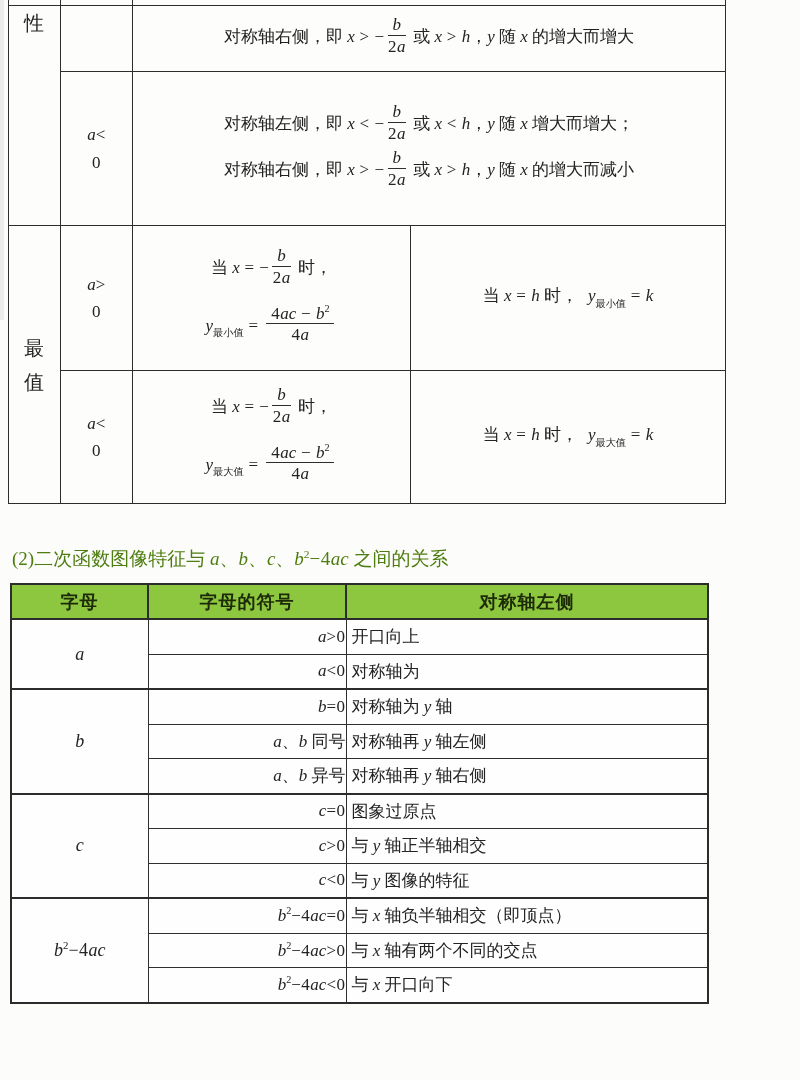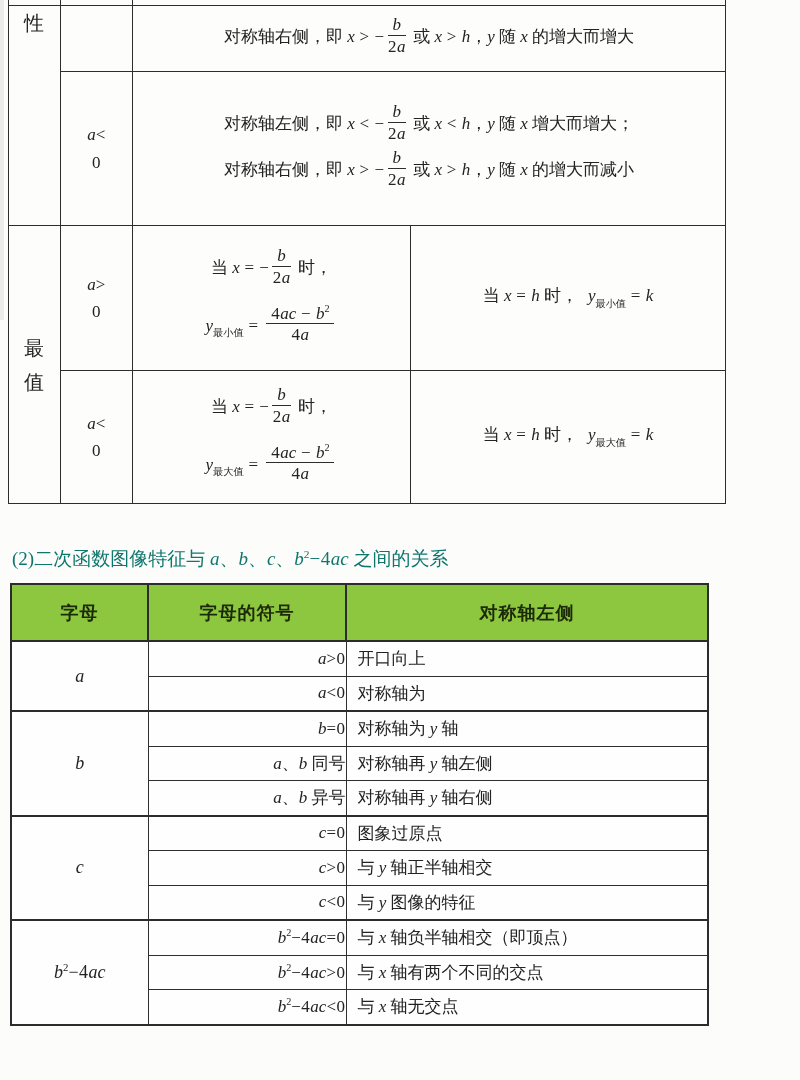"(2)二次函数图像特征与 a、b、c、b2−4ac 之间的关系" .heading { color: #0f766e -> #4d7c0f }
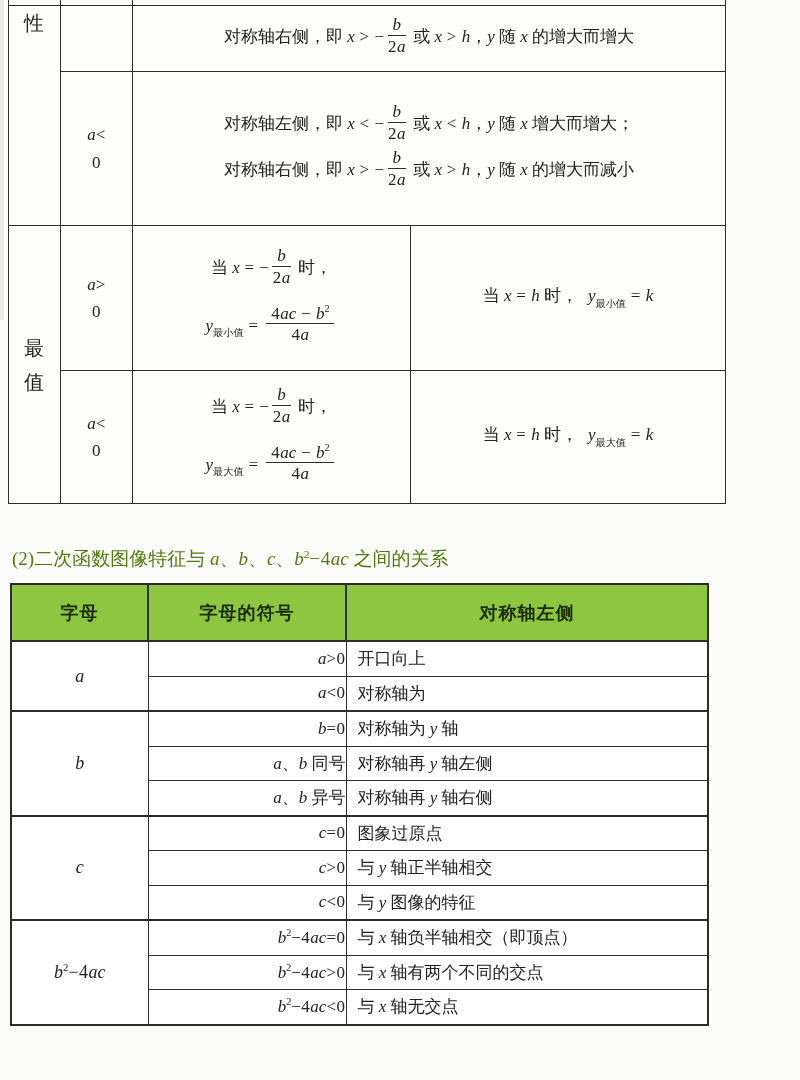"字母" .green-table th { padding: 11px -> 0 }
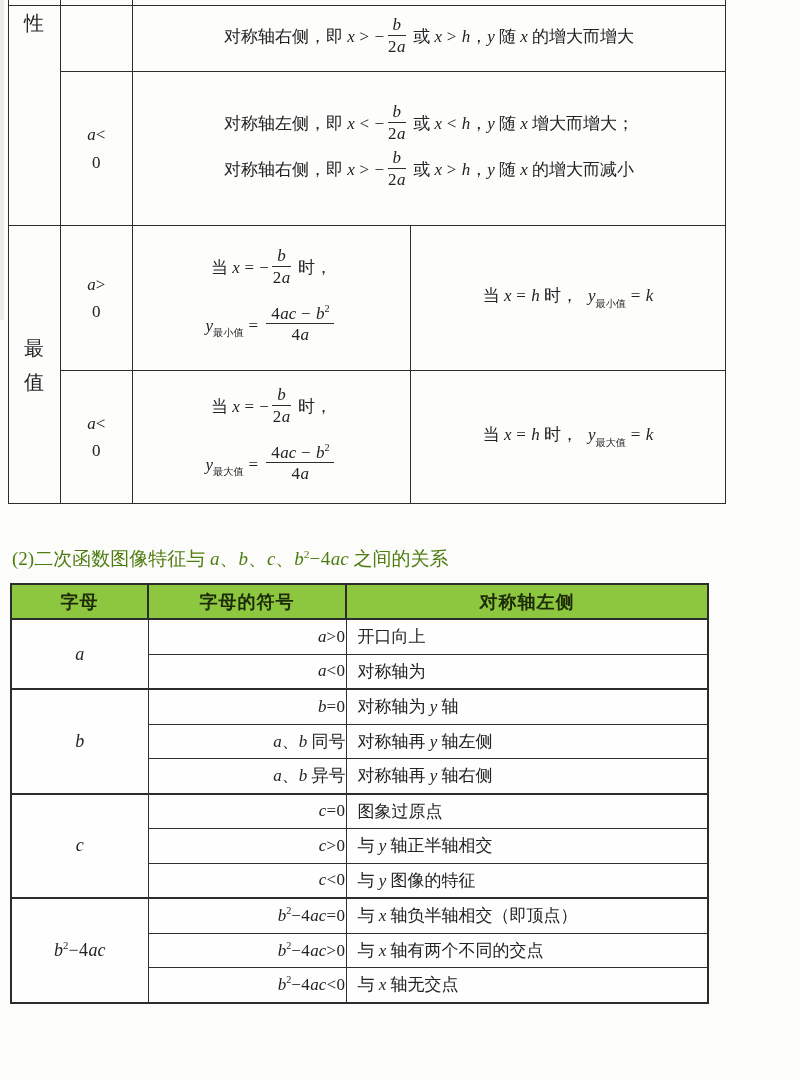"开口向上" .green-table td.feat { padding-left: 11px -> 5px }
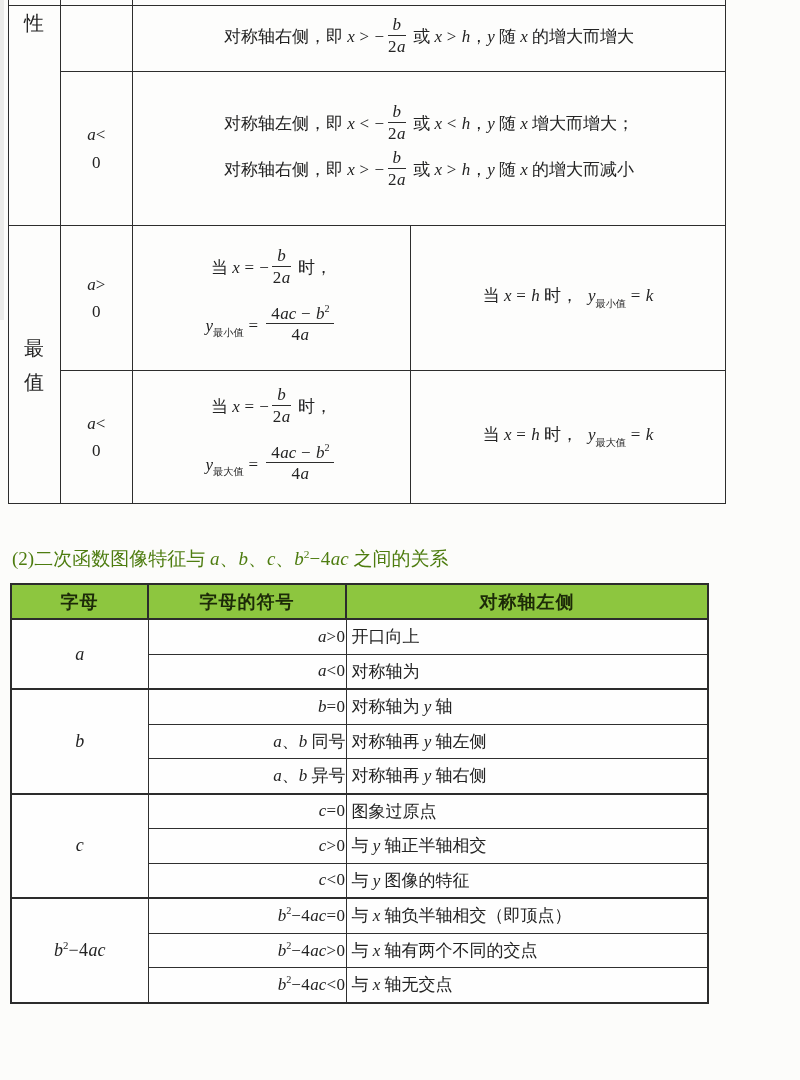"轴无交点" span.cn { text: 轴无交点 -> 开口向下 }
